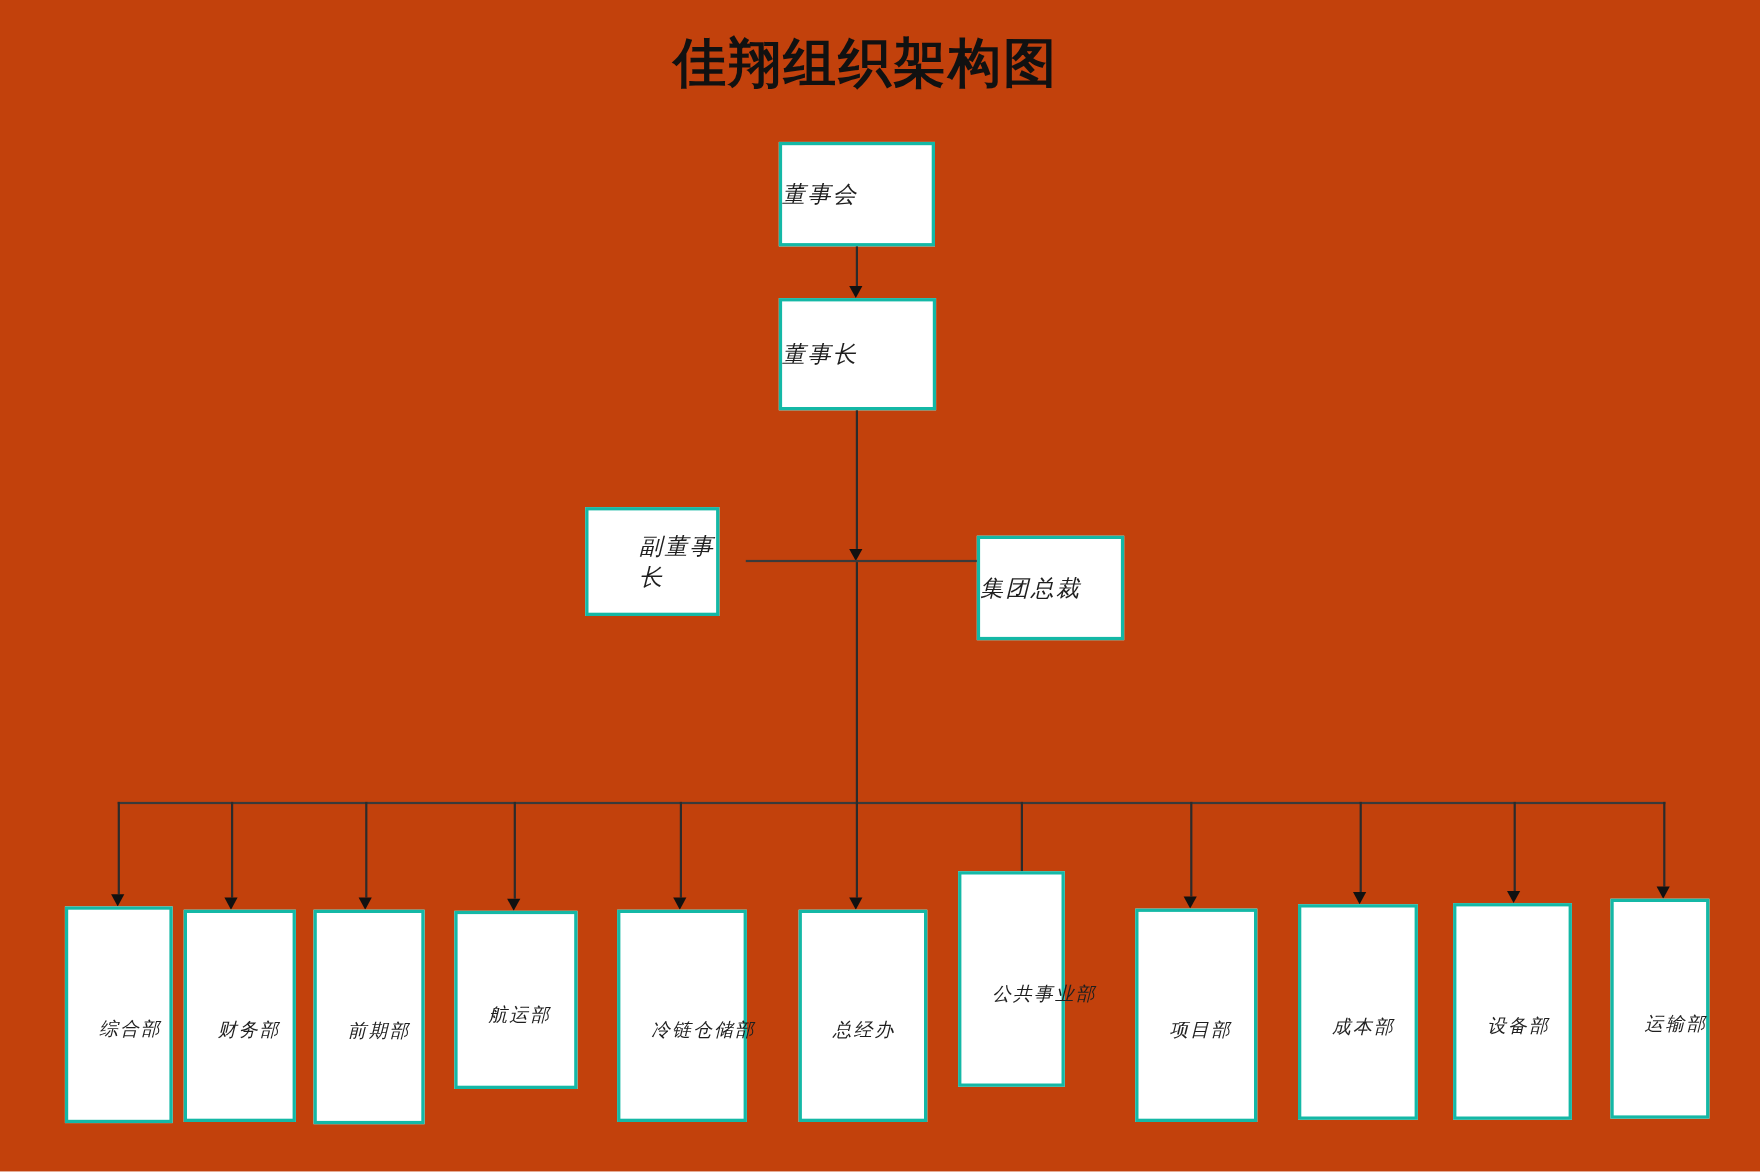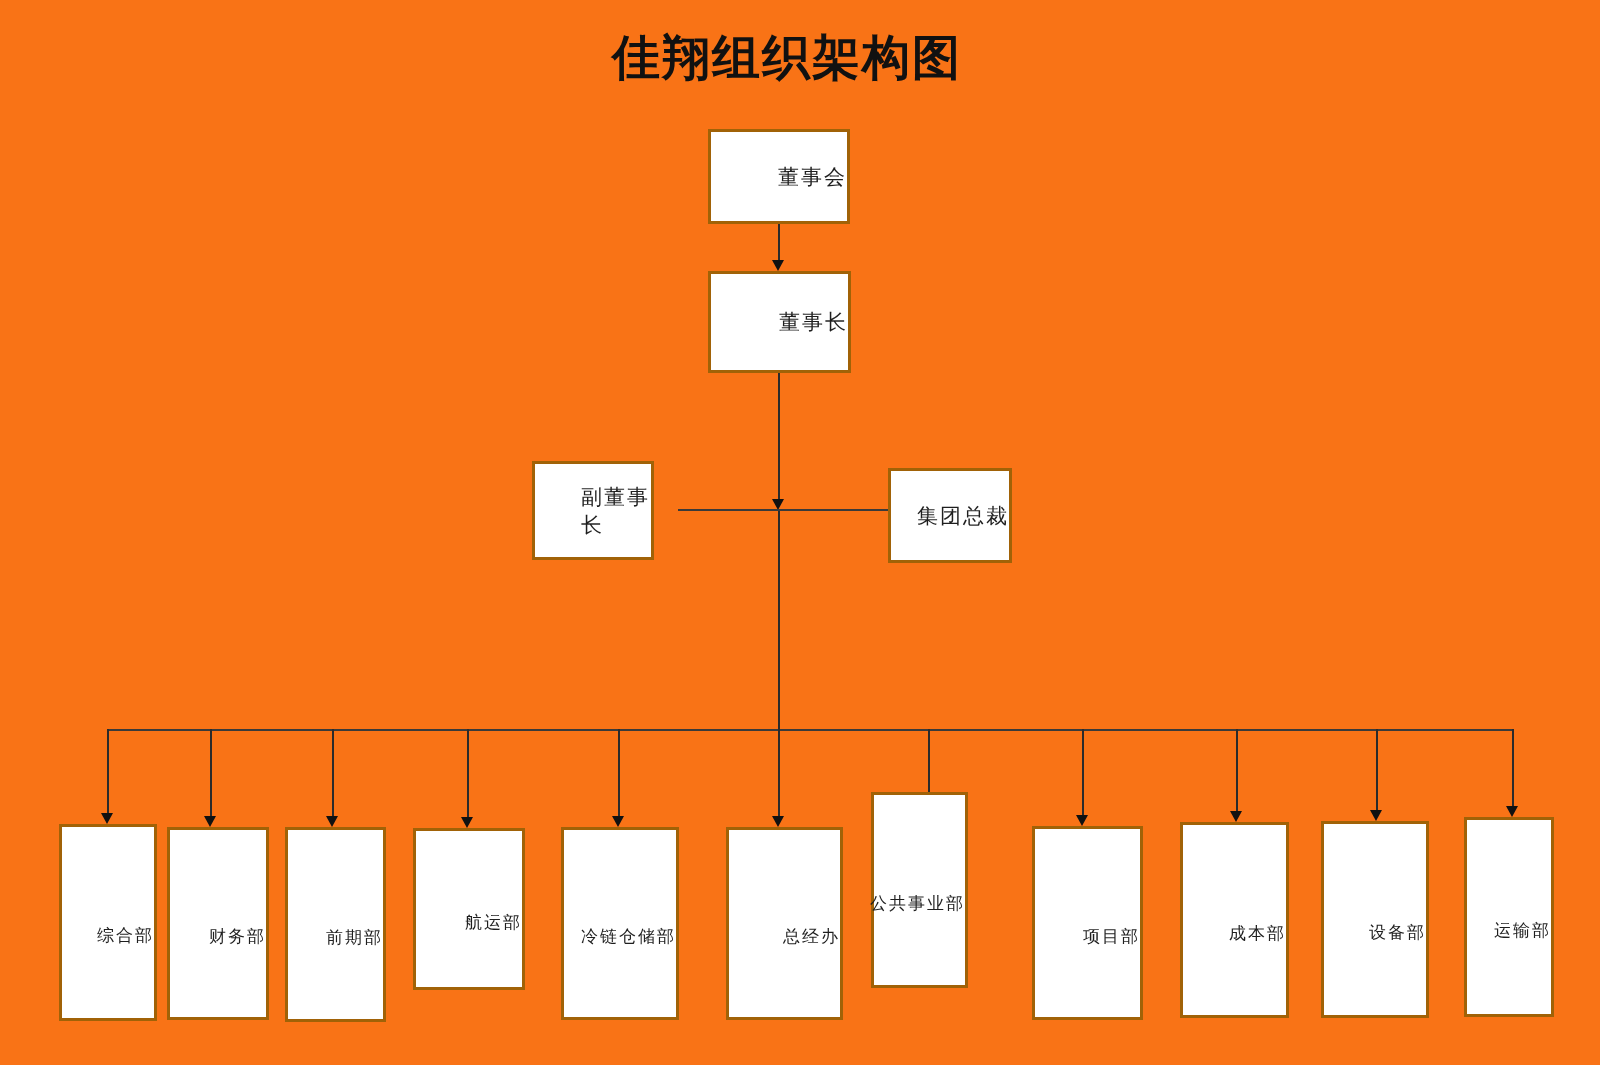"佳翔组织架构图" .canvas { background: #f97316 -> #c2410c }
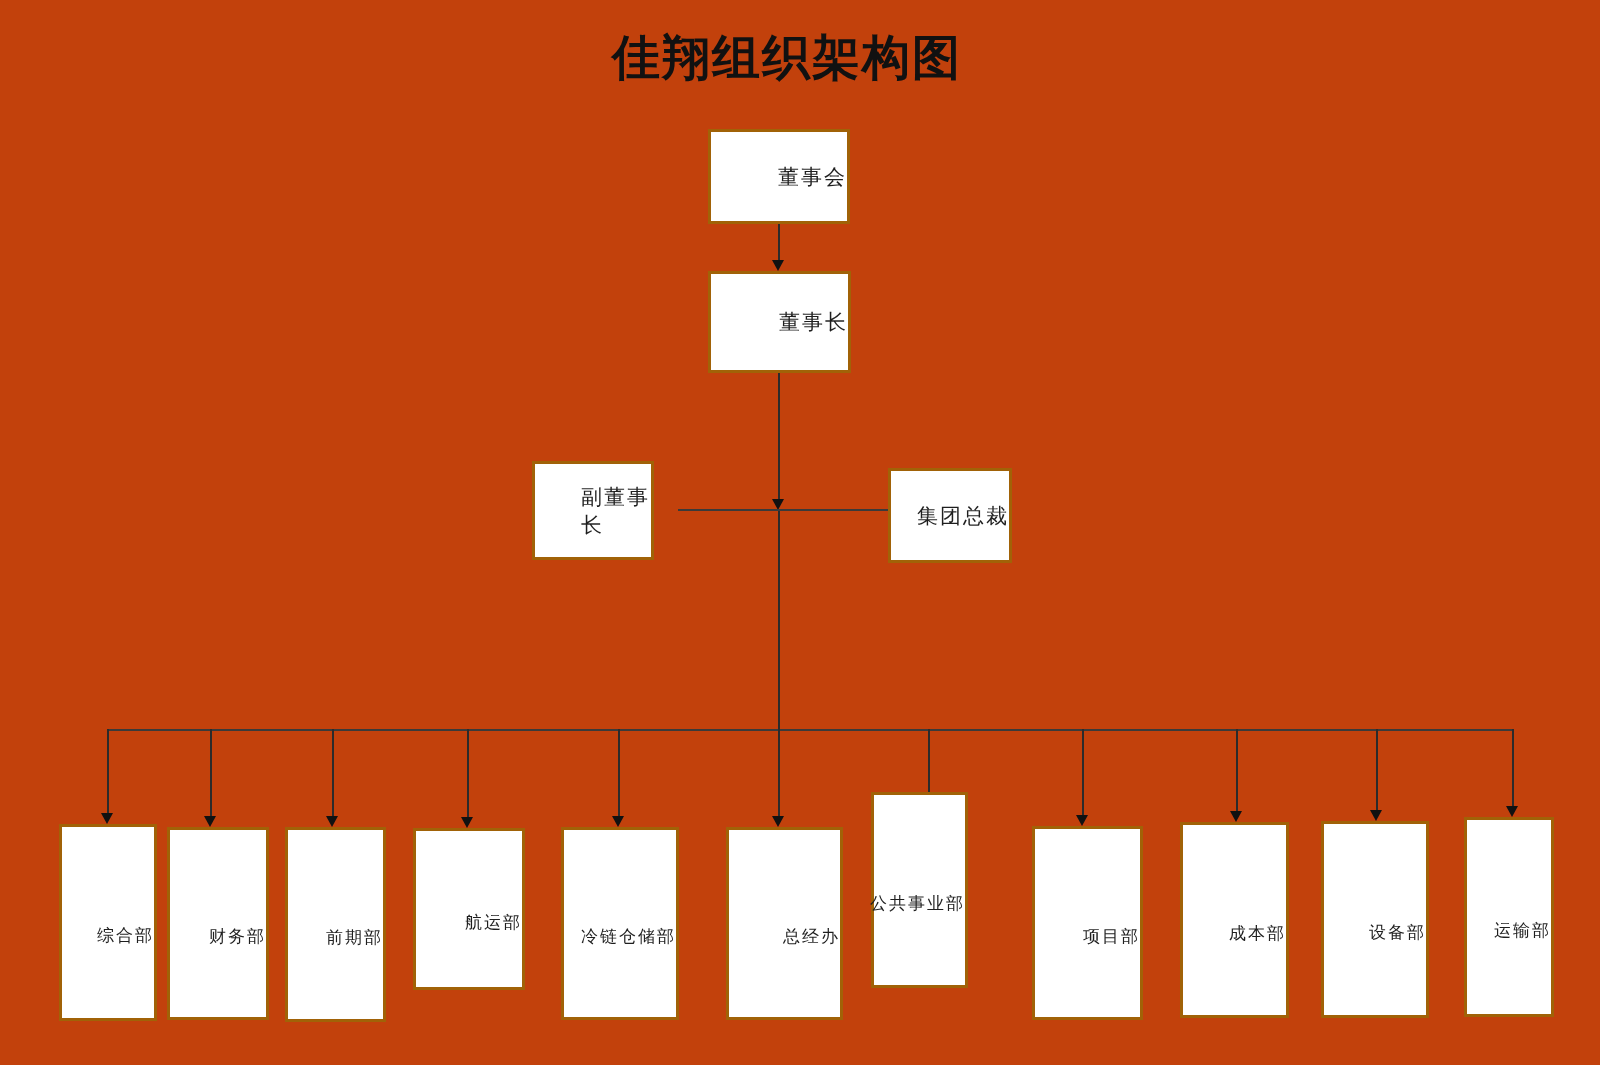"董事会" .node { border: 3px solid #a16207 -> 3px solid #14b8a6; font-style: none -> italic; justify-content: flex-end -> flex-start }
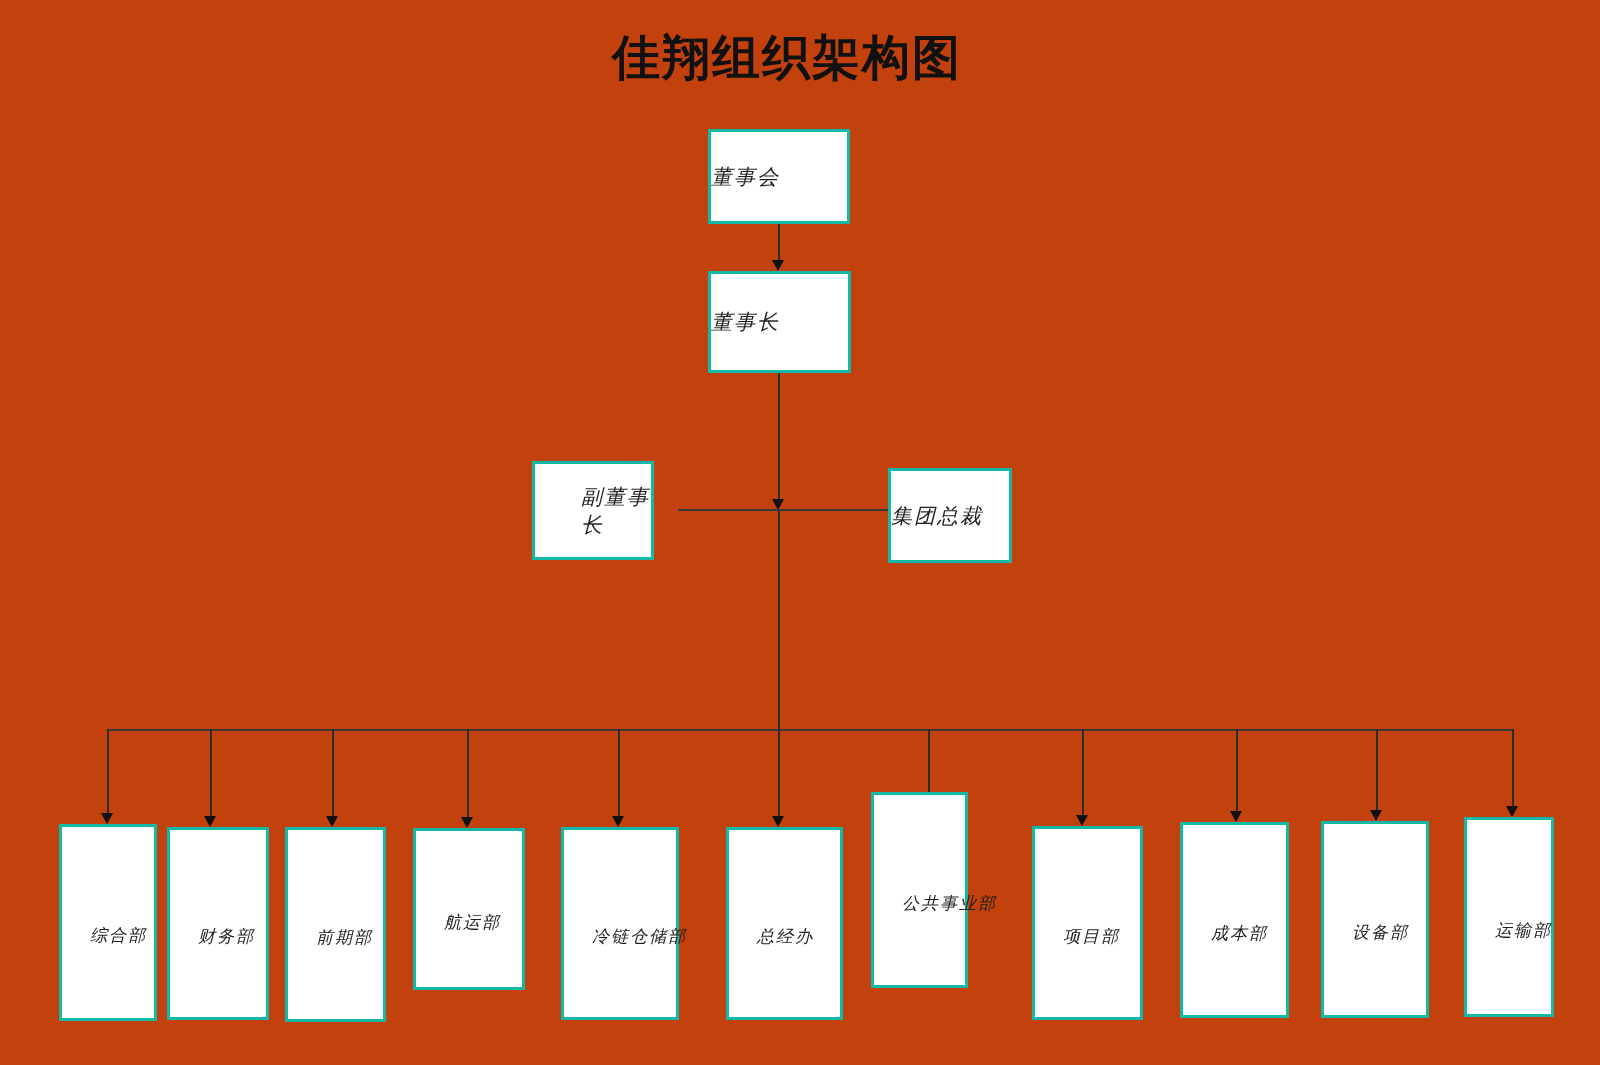"集团总裁" div.node { top: 468px -> 487px; width: 124px -> 134px }
